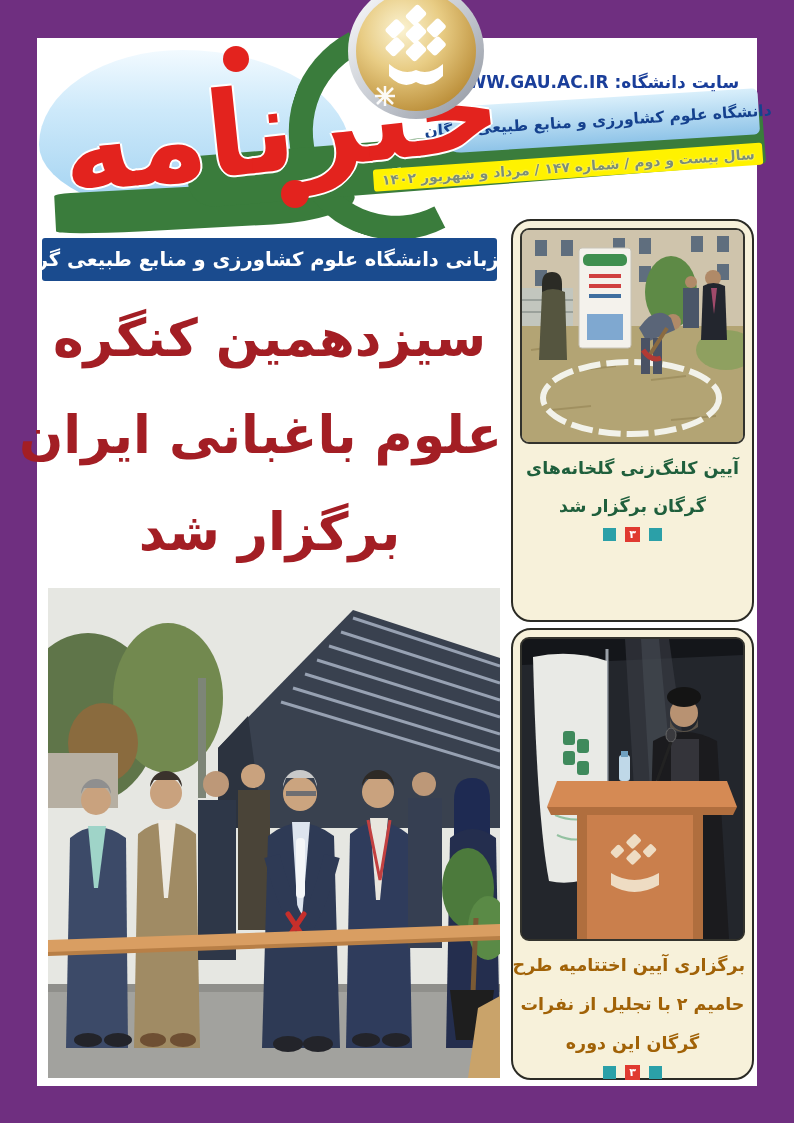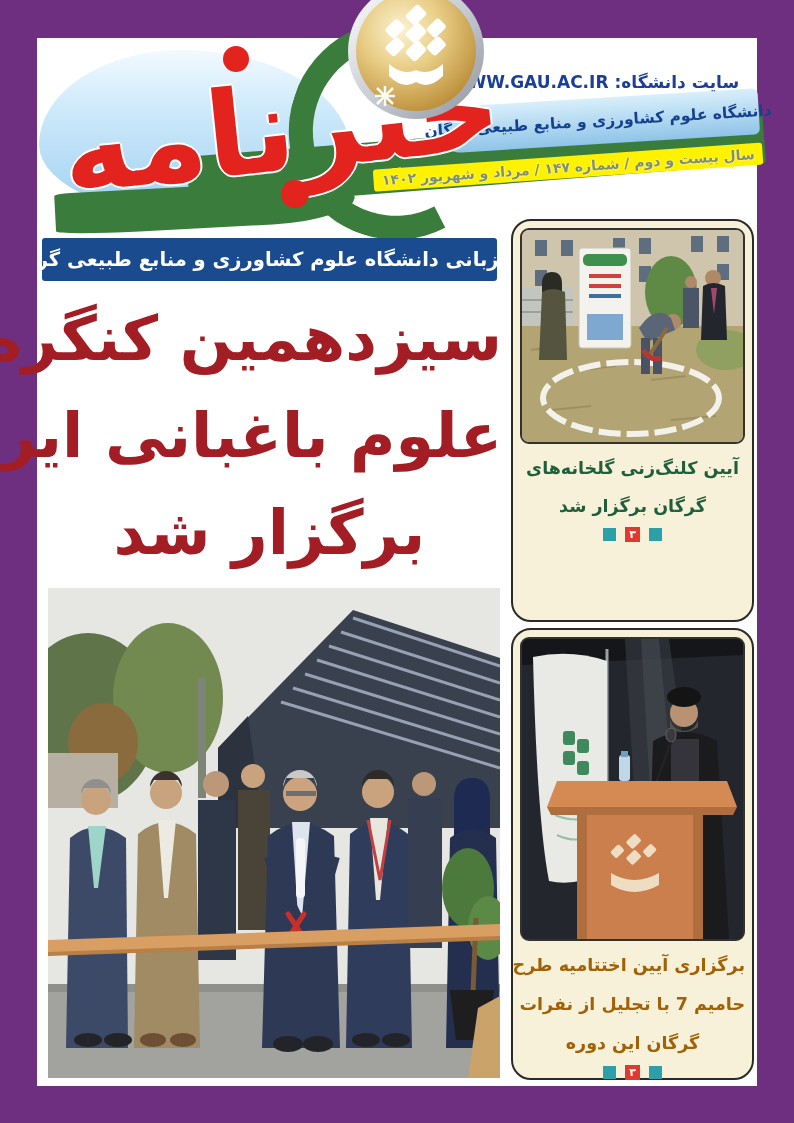"سیزدهمین کنگره" .headline div { font-size: 62px -> 52px }
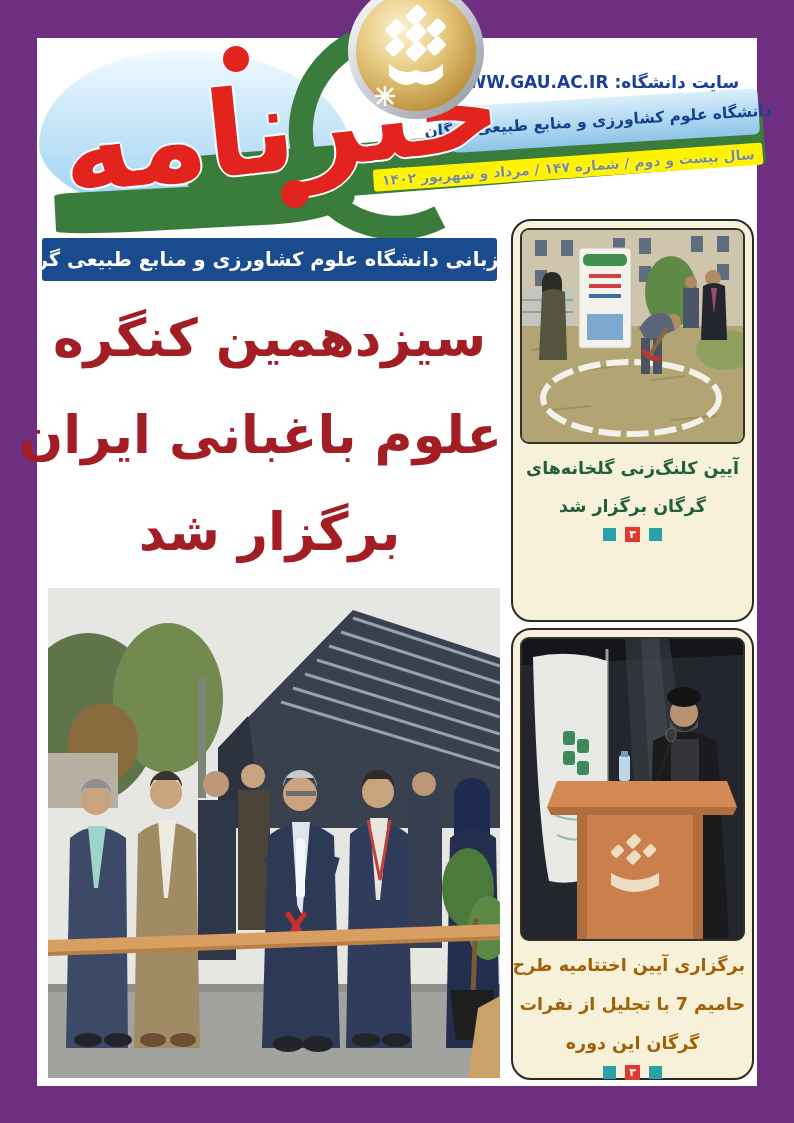"حامیم 7 با تجلیل از" div { text: 7 -> ۲ }
